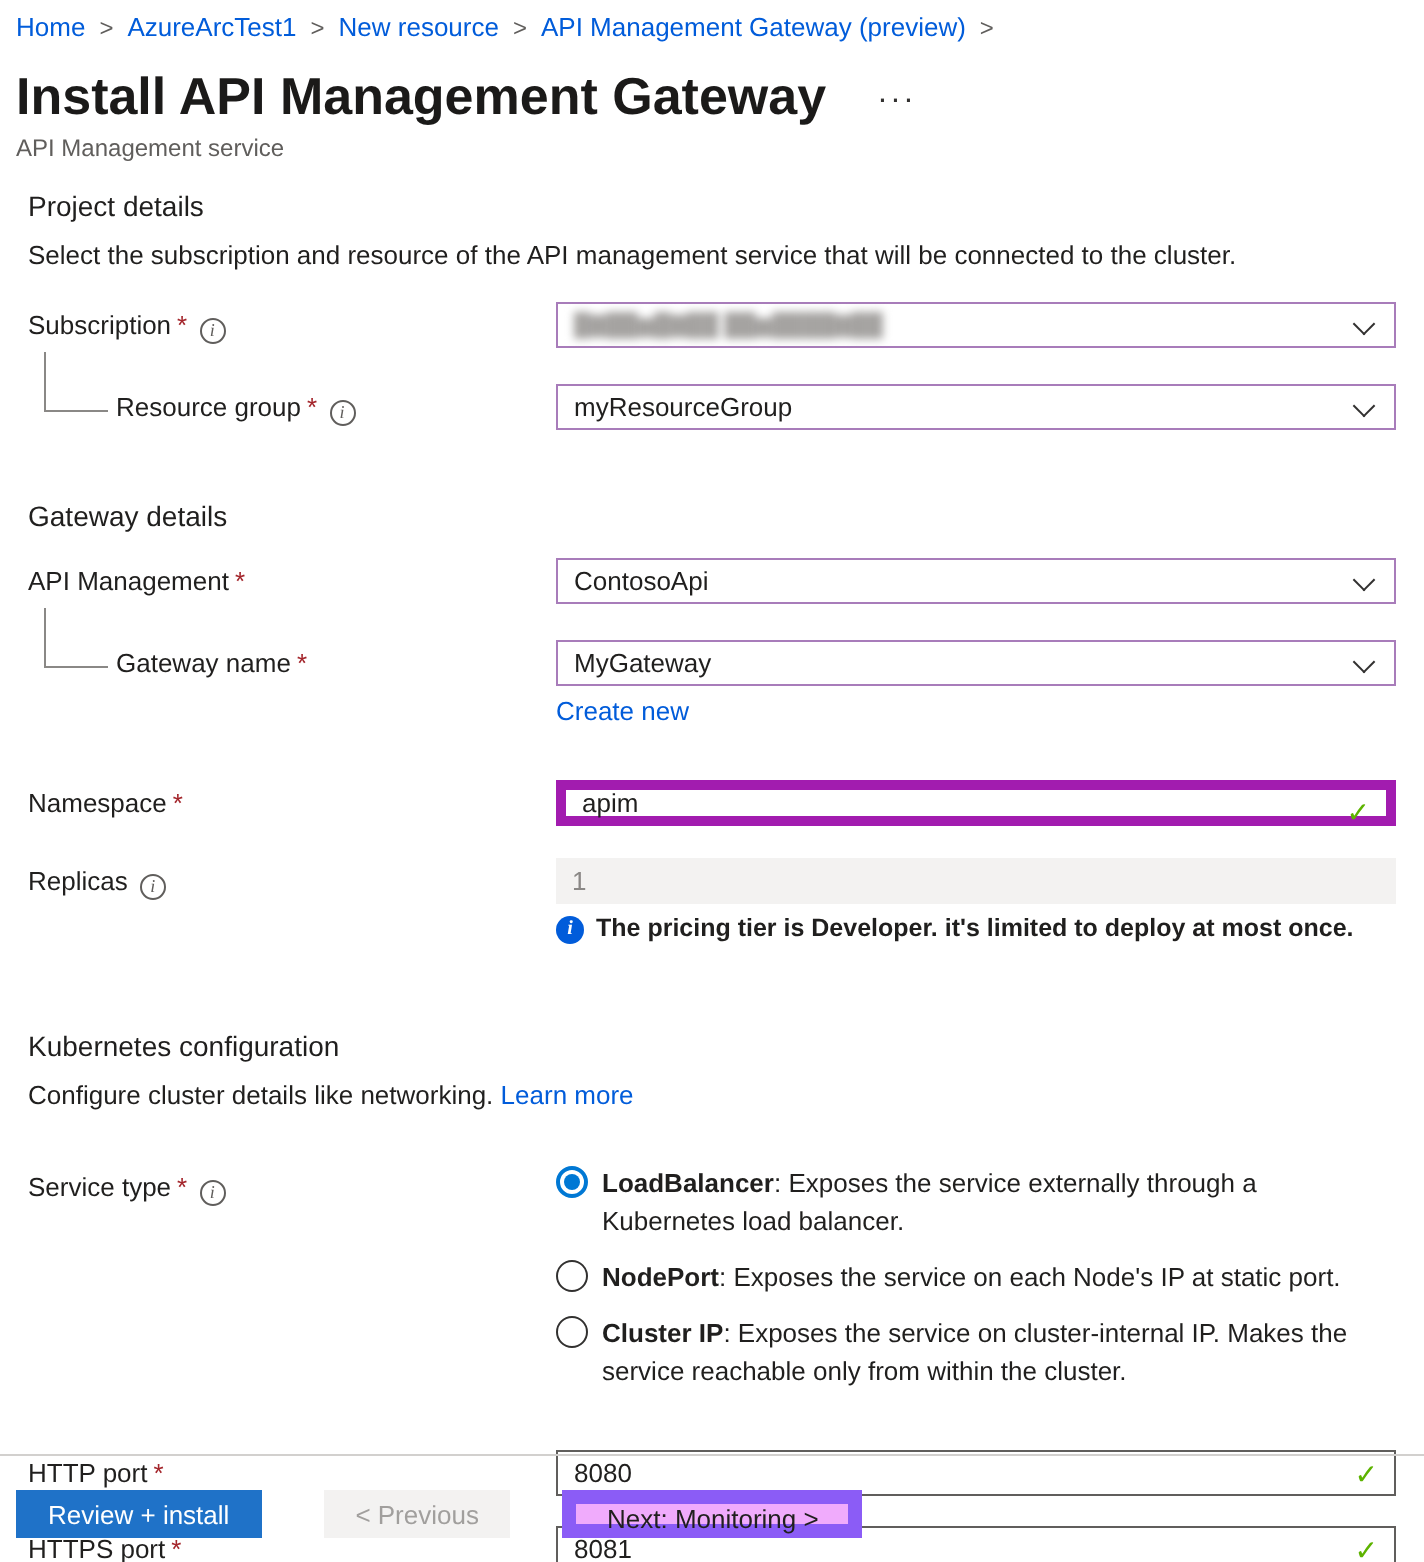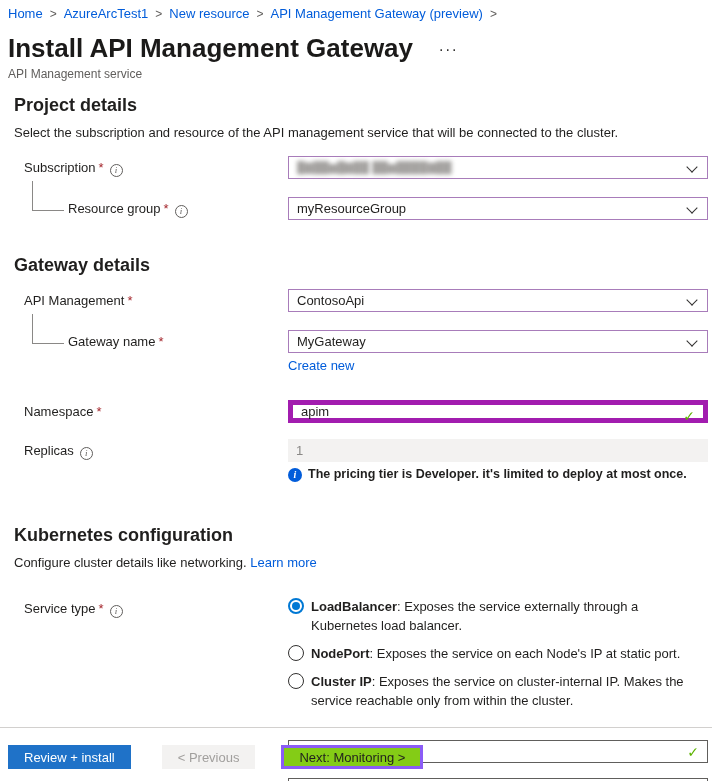"Project details" .section-heading { font-size: 18px -> 14px; font-weight: 700 -> 400 }
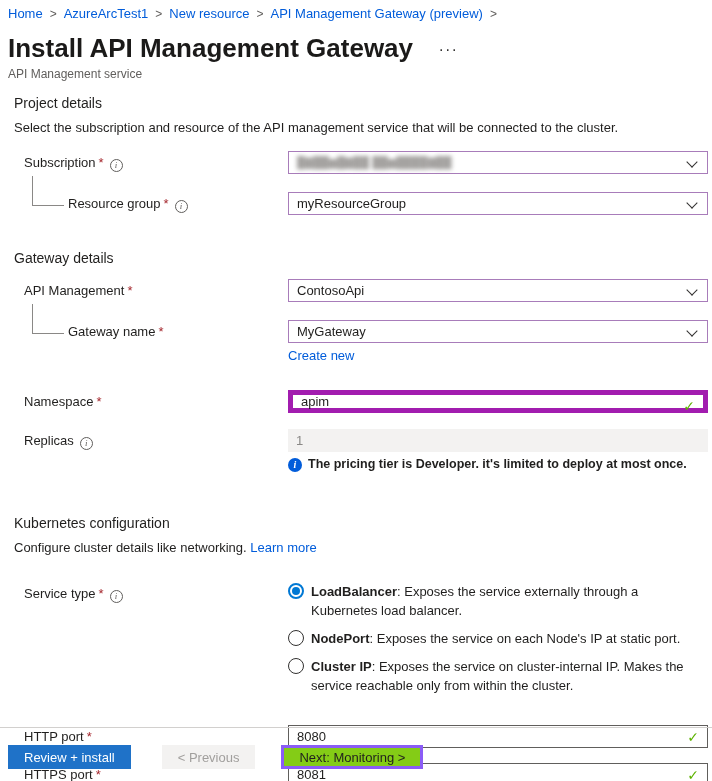"Subscription * i" .form-row { margin-left: 16px -> 6px }
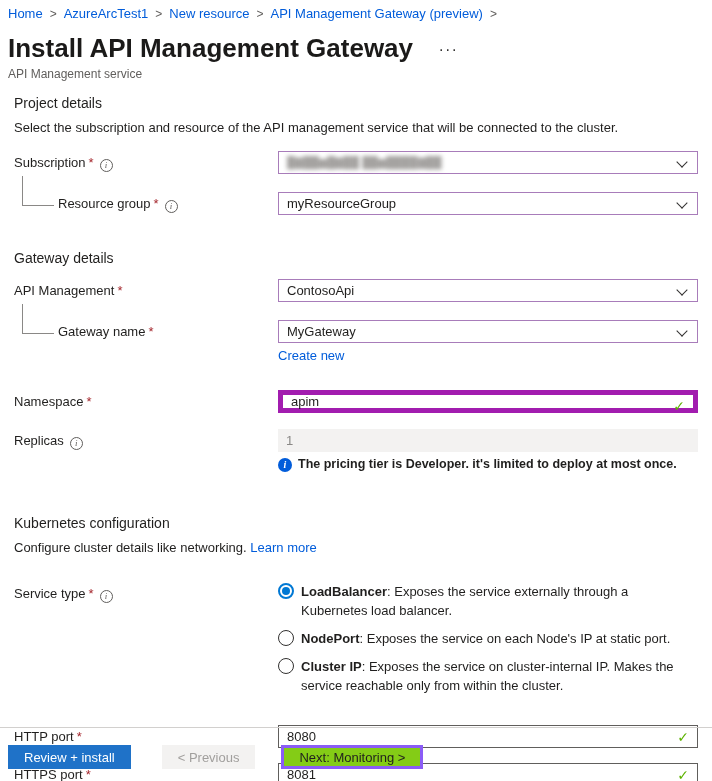"Next: Monitoring >" .btn-secondary { background: #84cc16 -> #f0abfc; border: 3px solid #8b5cf6 -> 7px solid #8b5cf6 }
